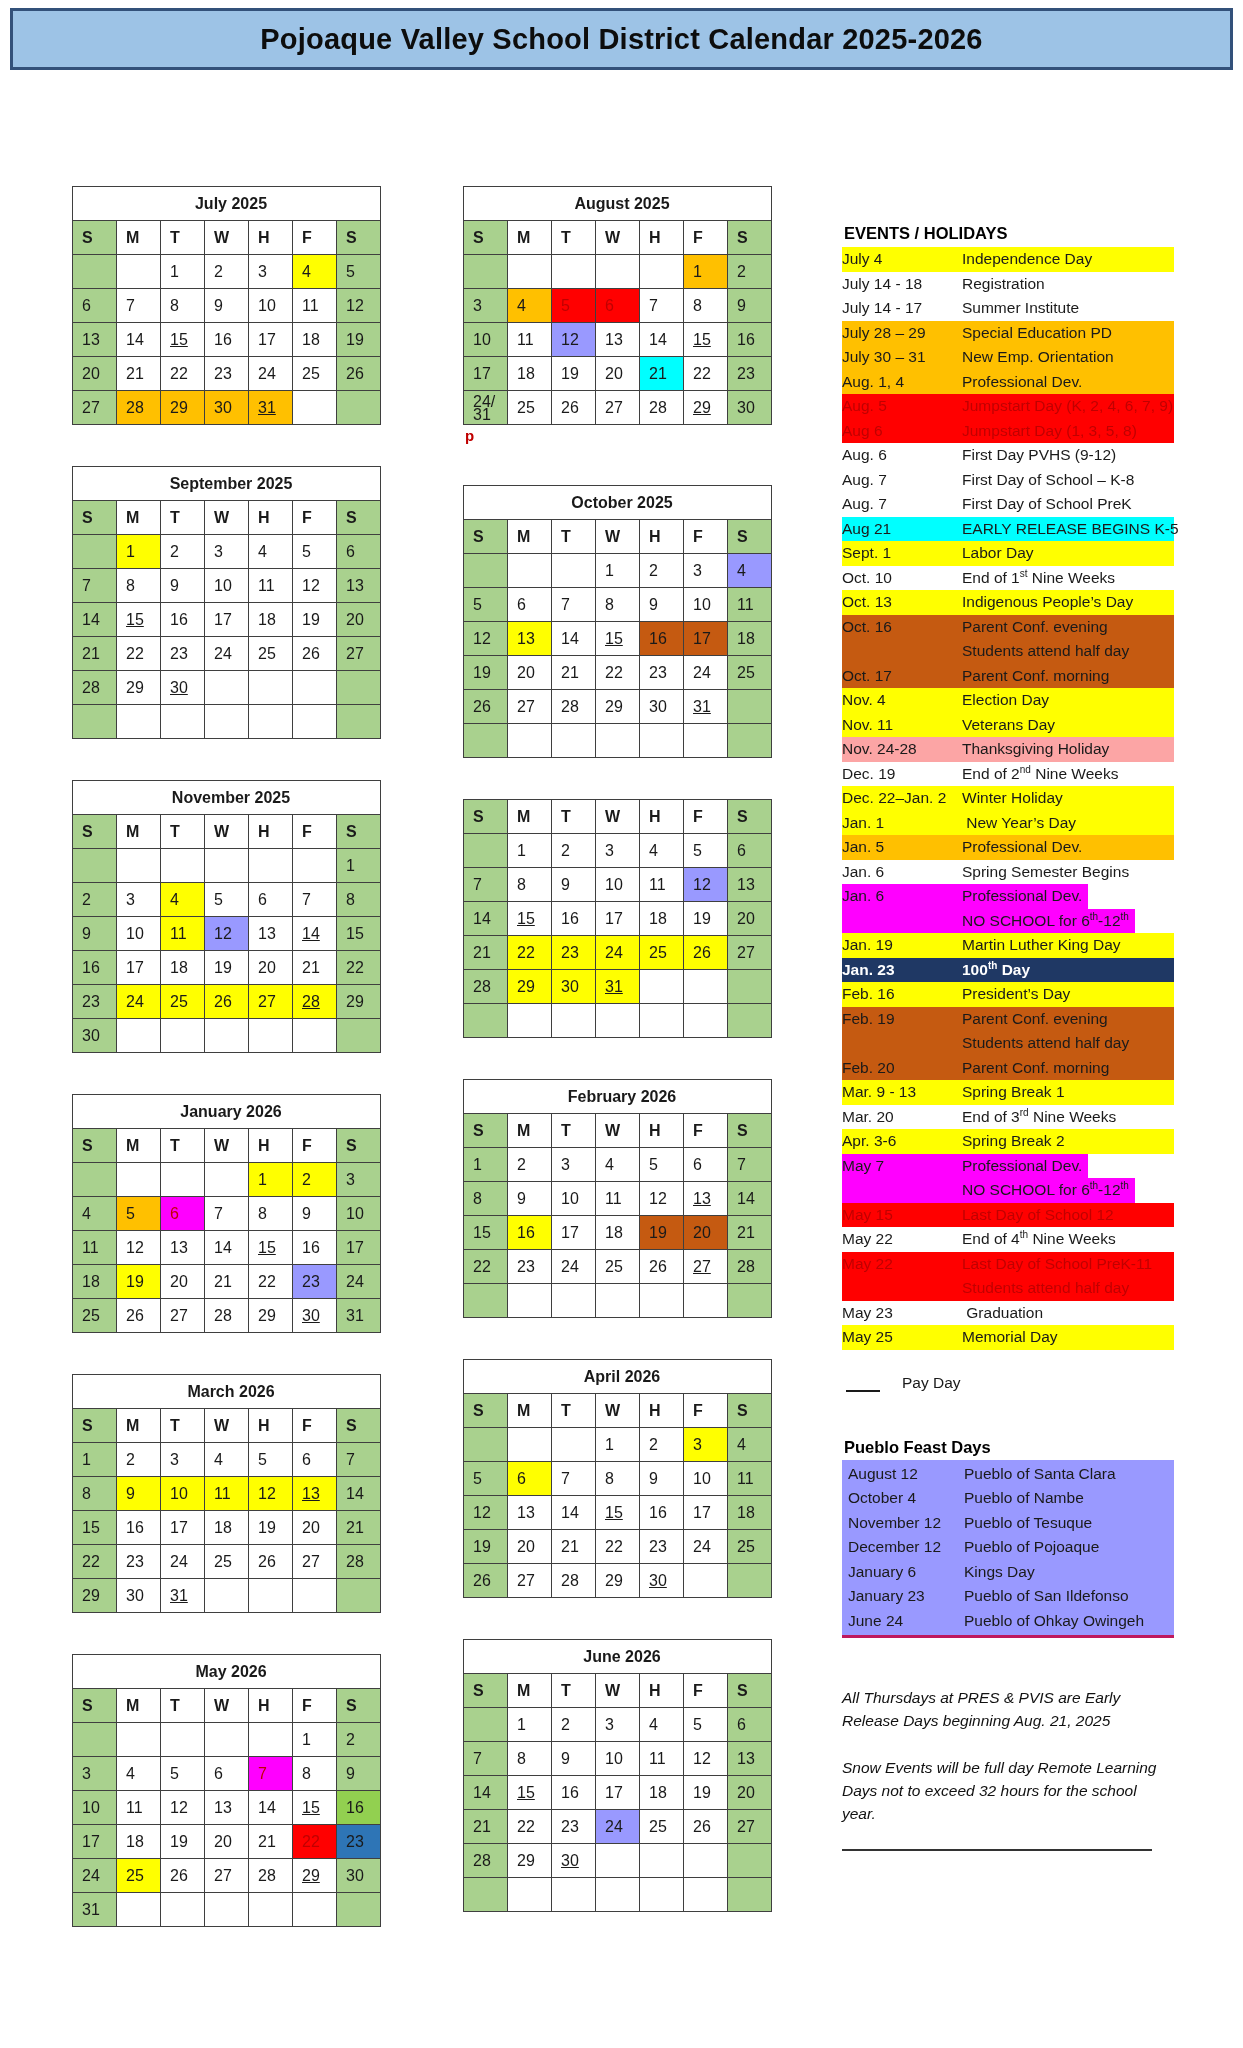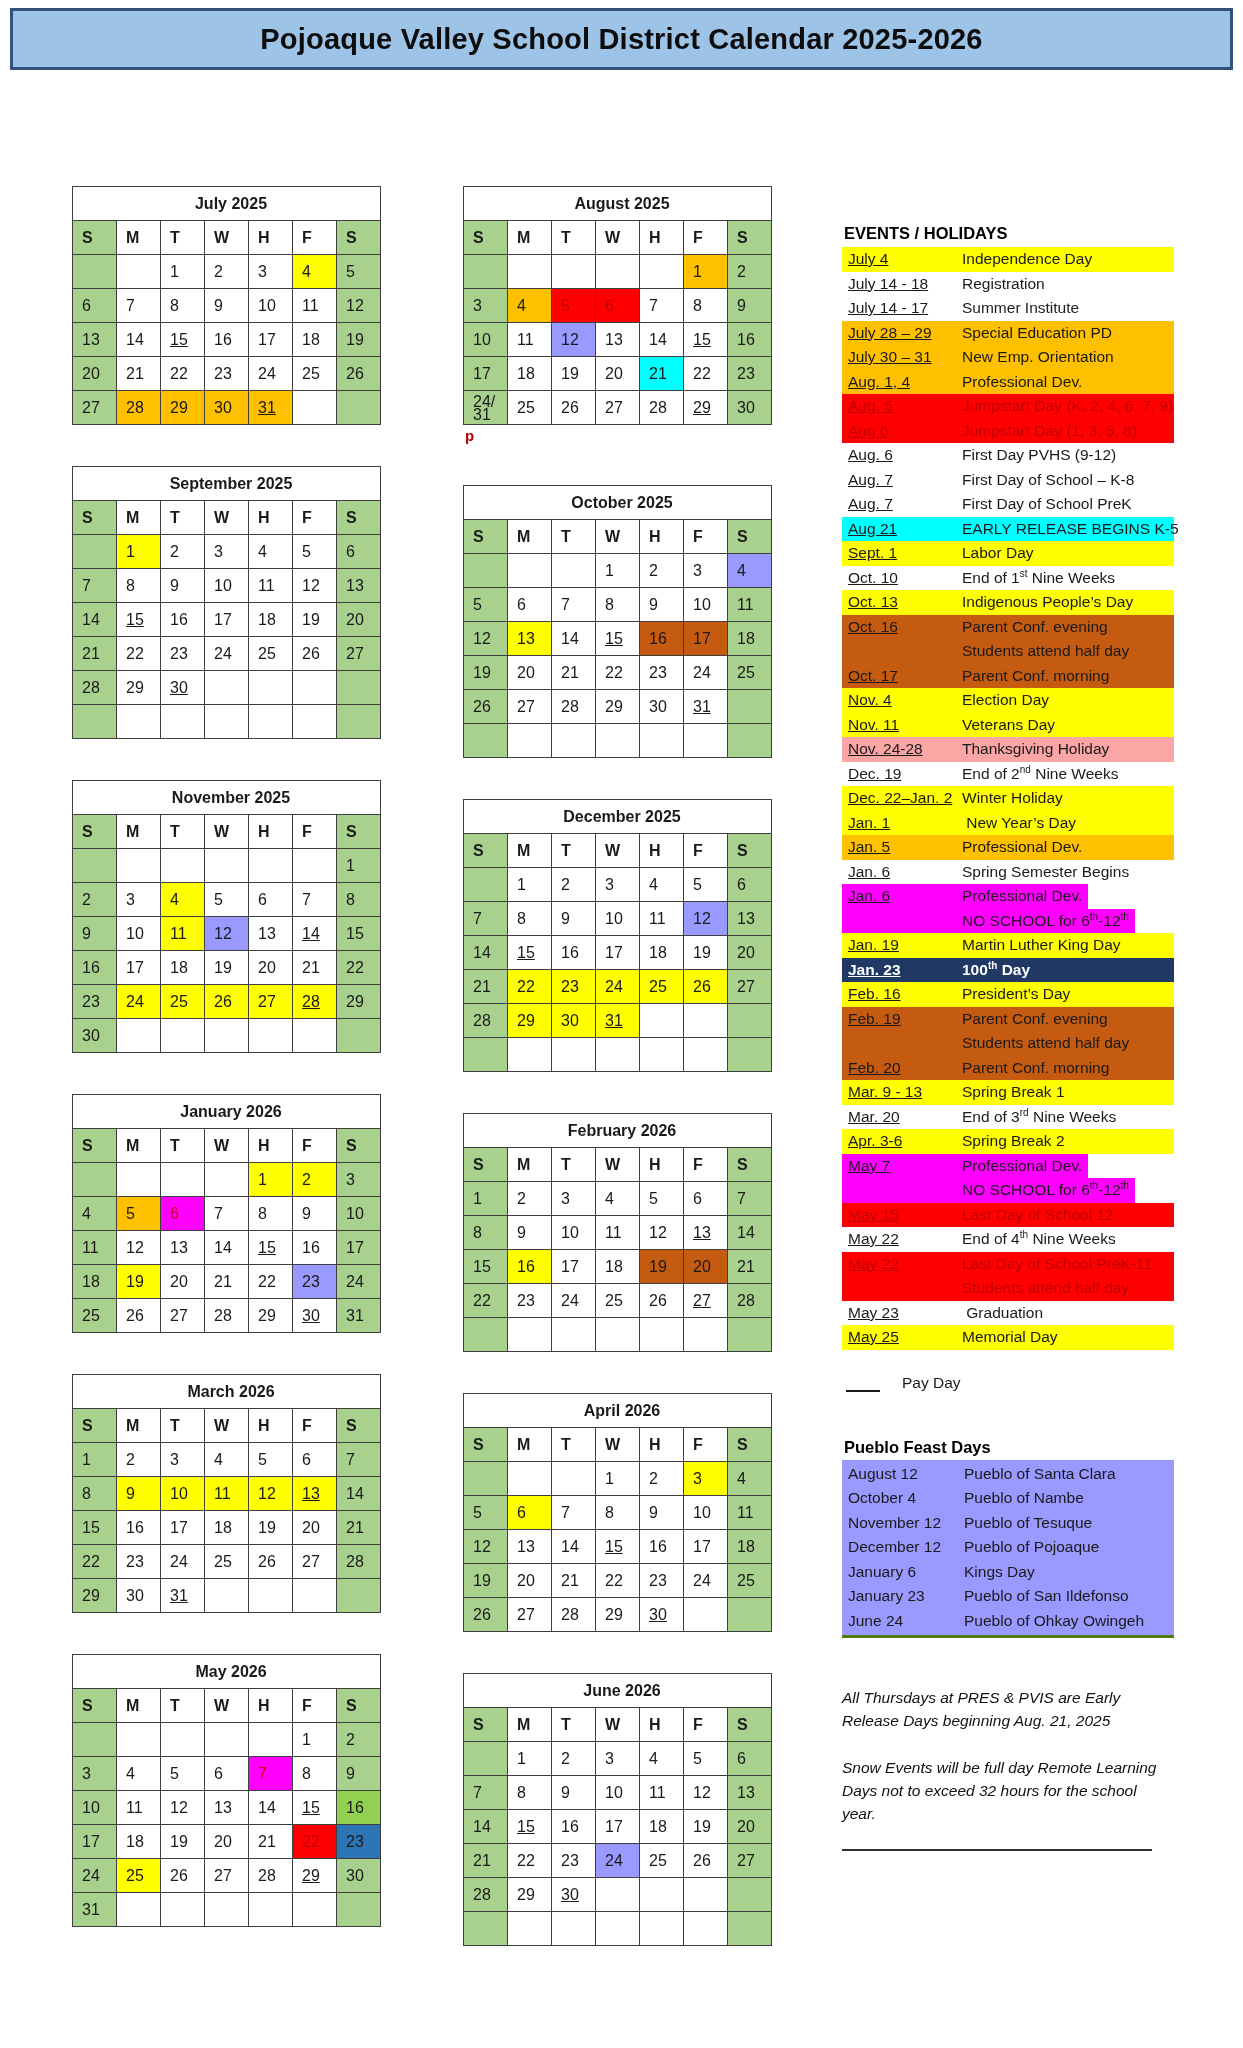"July 4" .ev-row .ev-date { padding-left: 6px -> none; text-decoration: underline -> none }
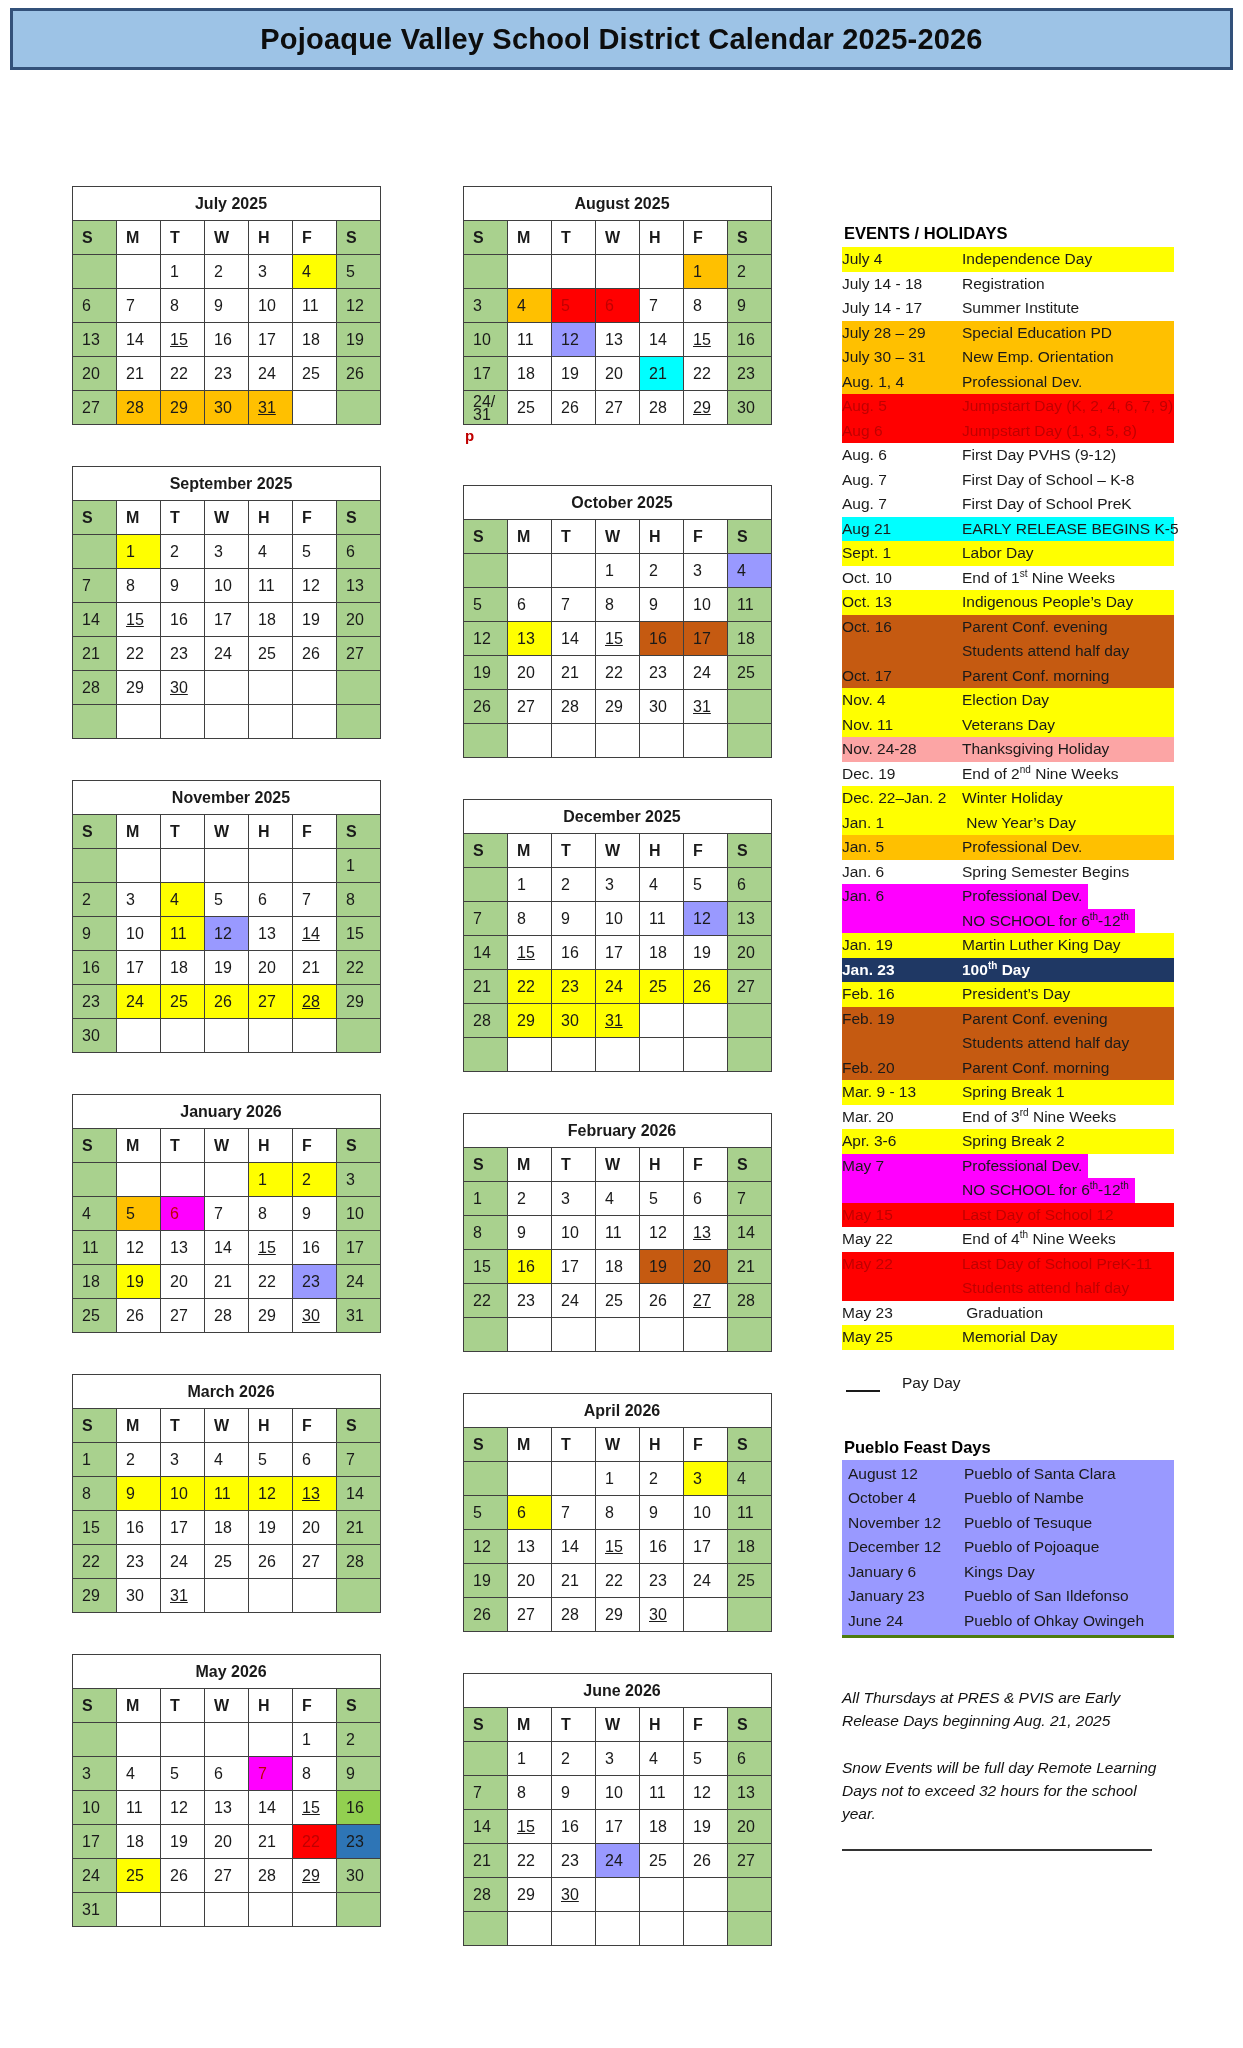"December 2025" tr { html: <tr> <td>December 2025</td> </tr> -> none }
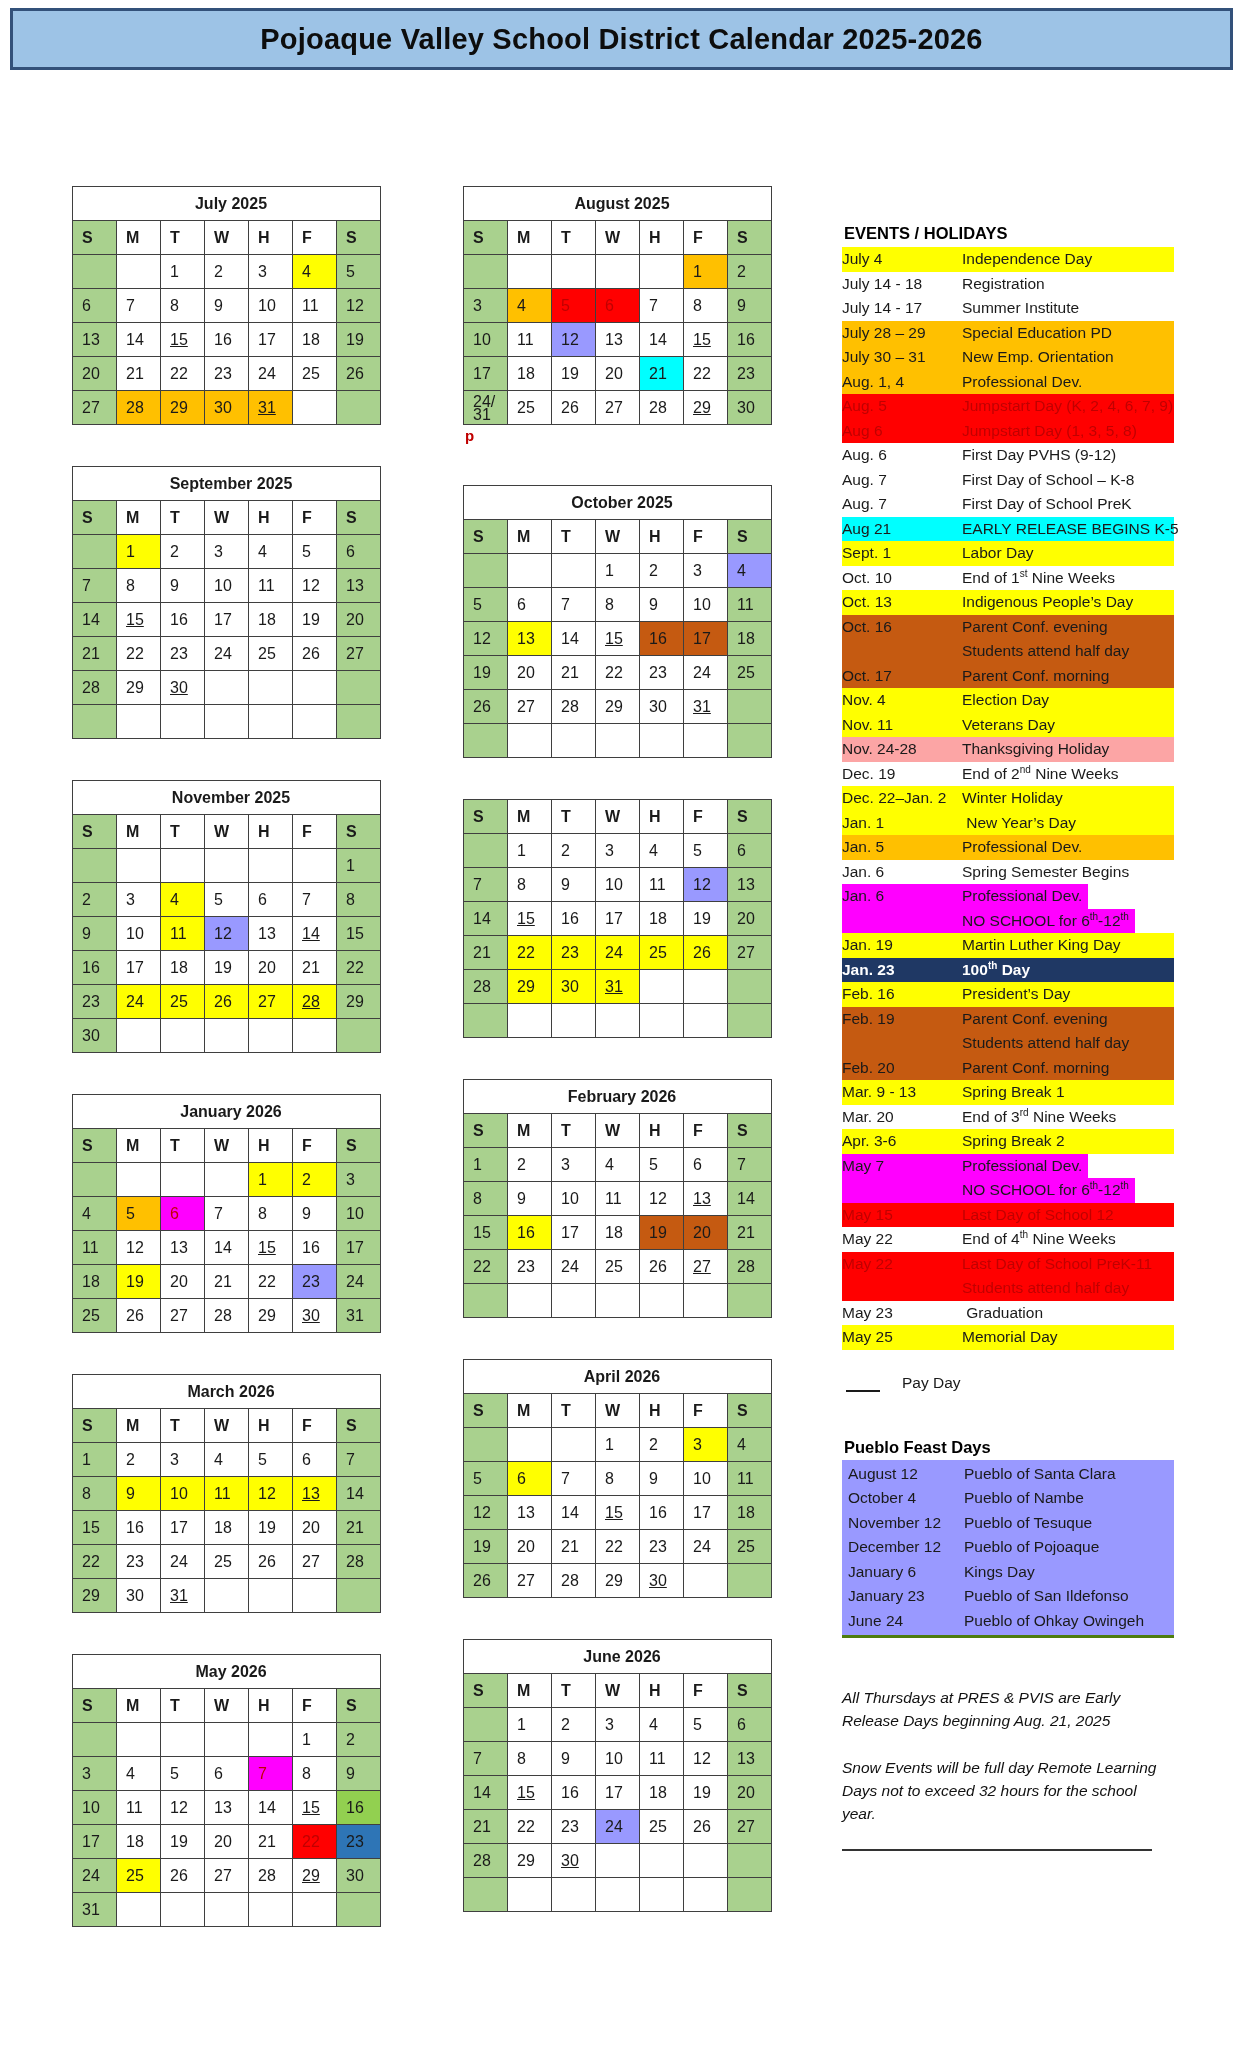"August 12" .pueblo-block { border-bottom: 3px solid #4d7c0f -> 3px solid #be185d }
